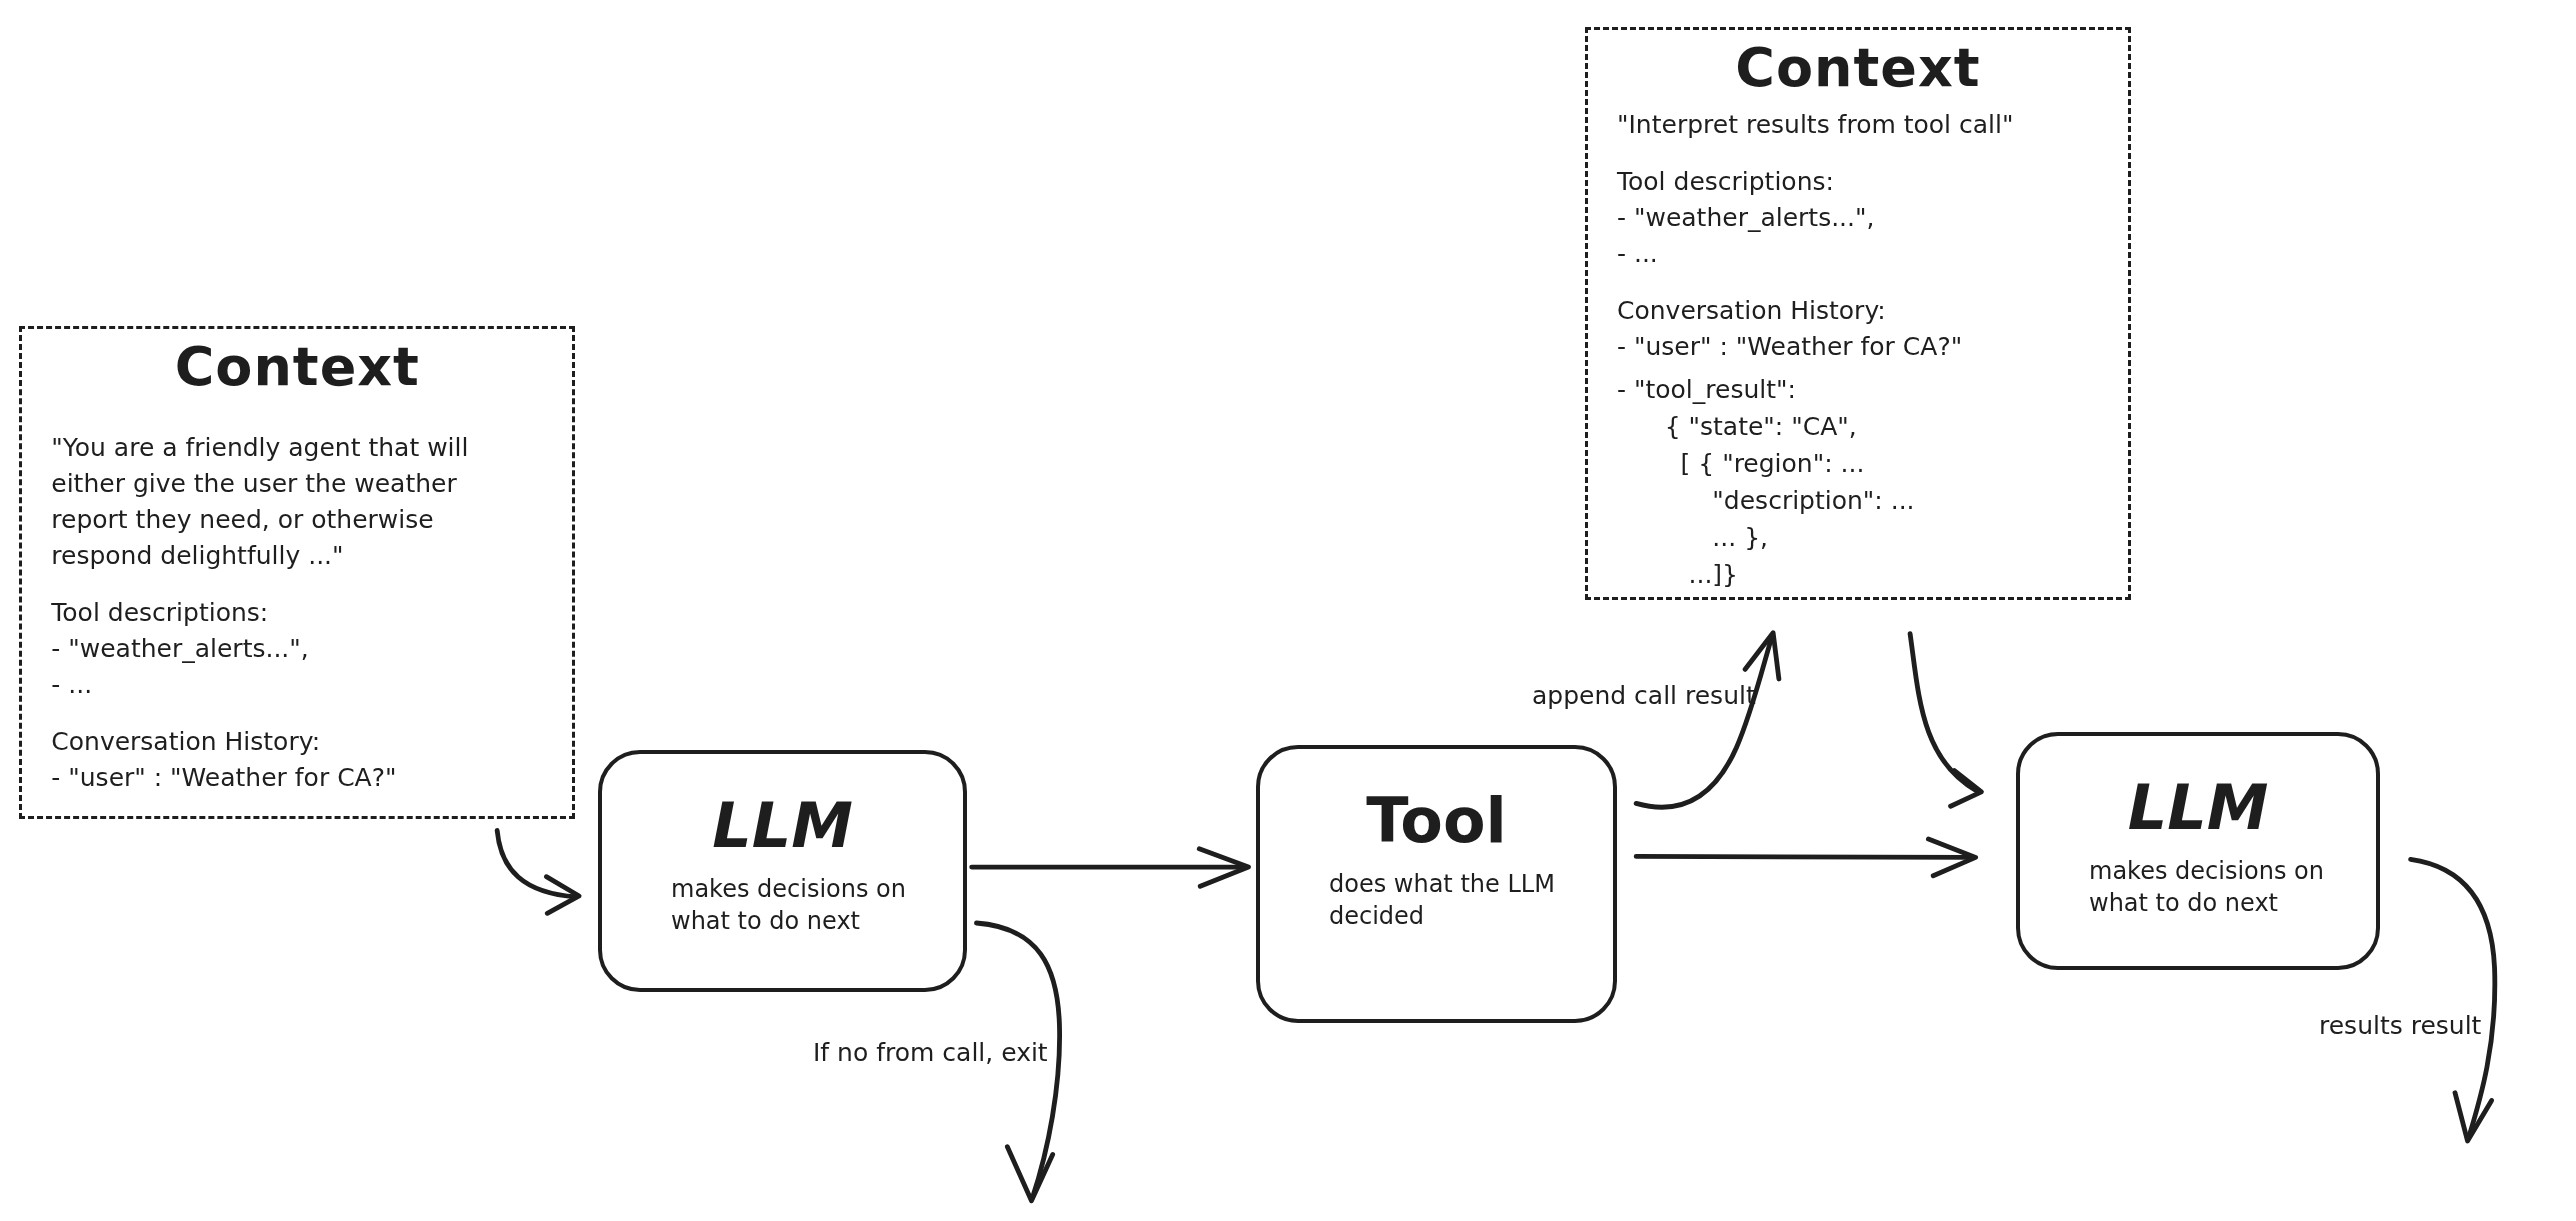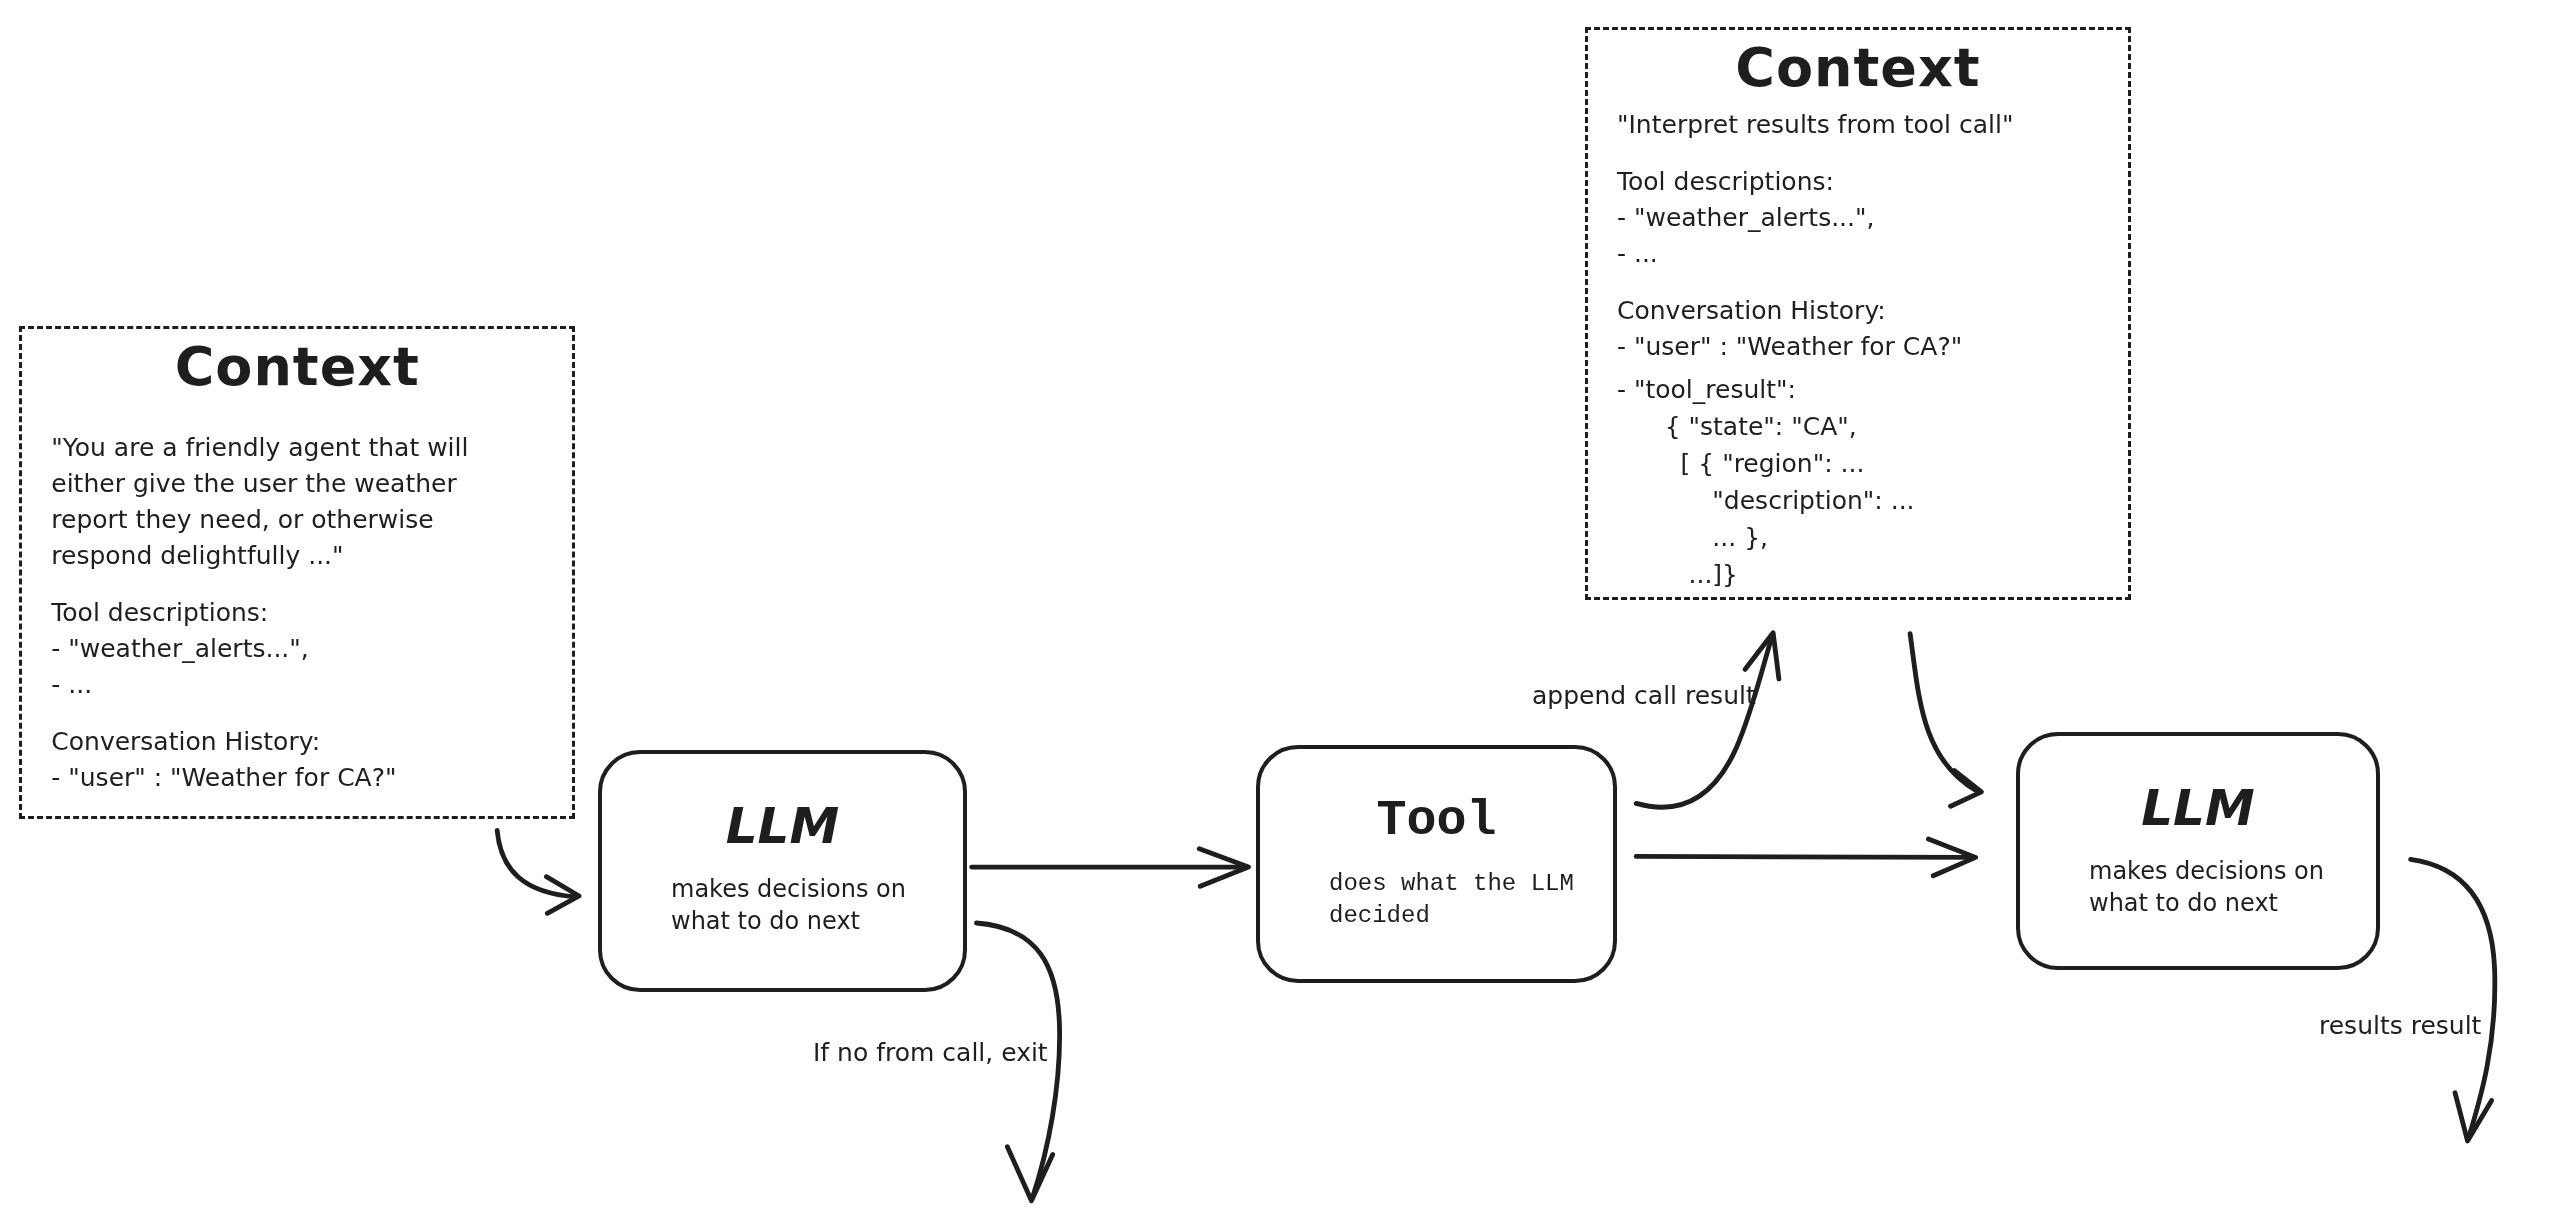"LLM" .node-title { font-size: 50px -> 62px }
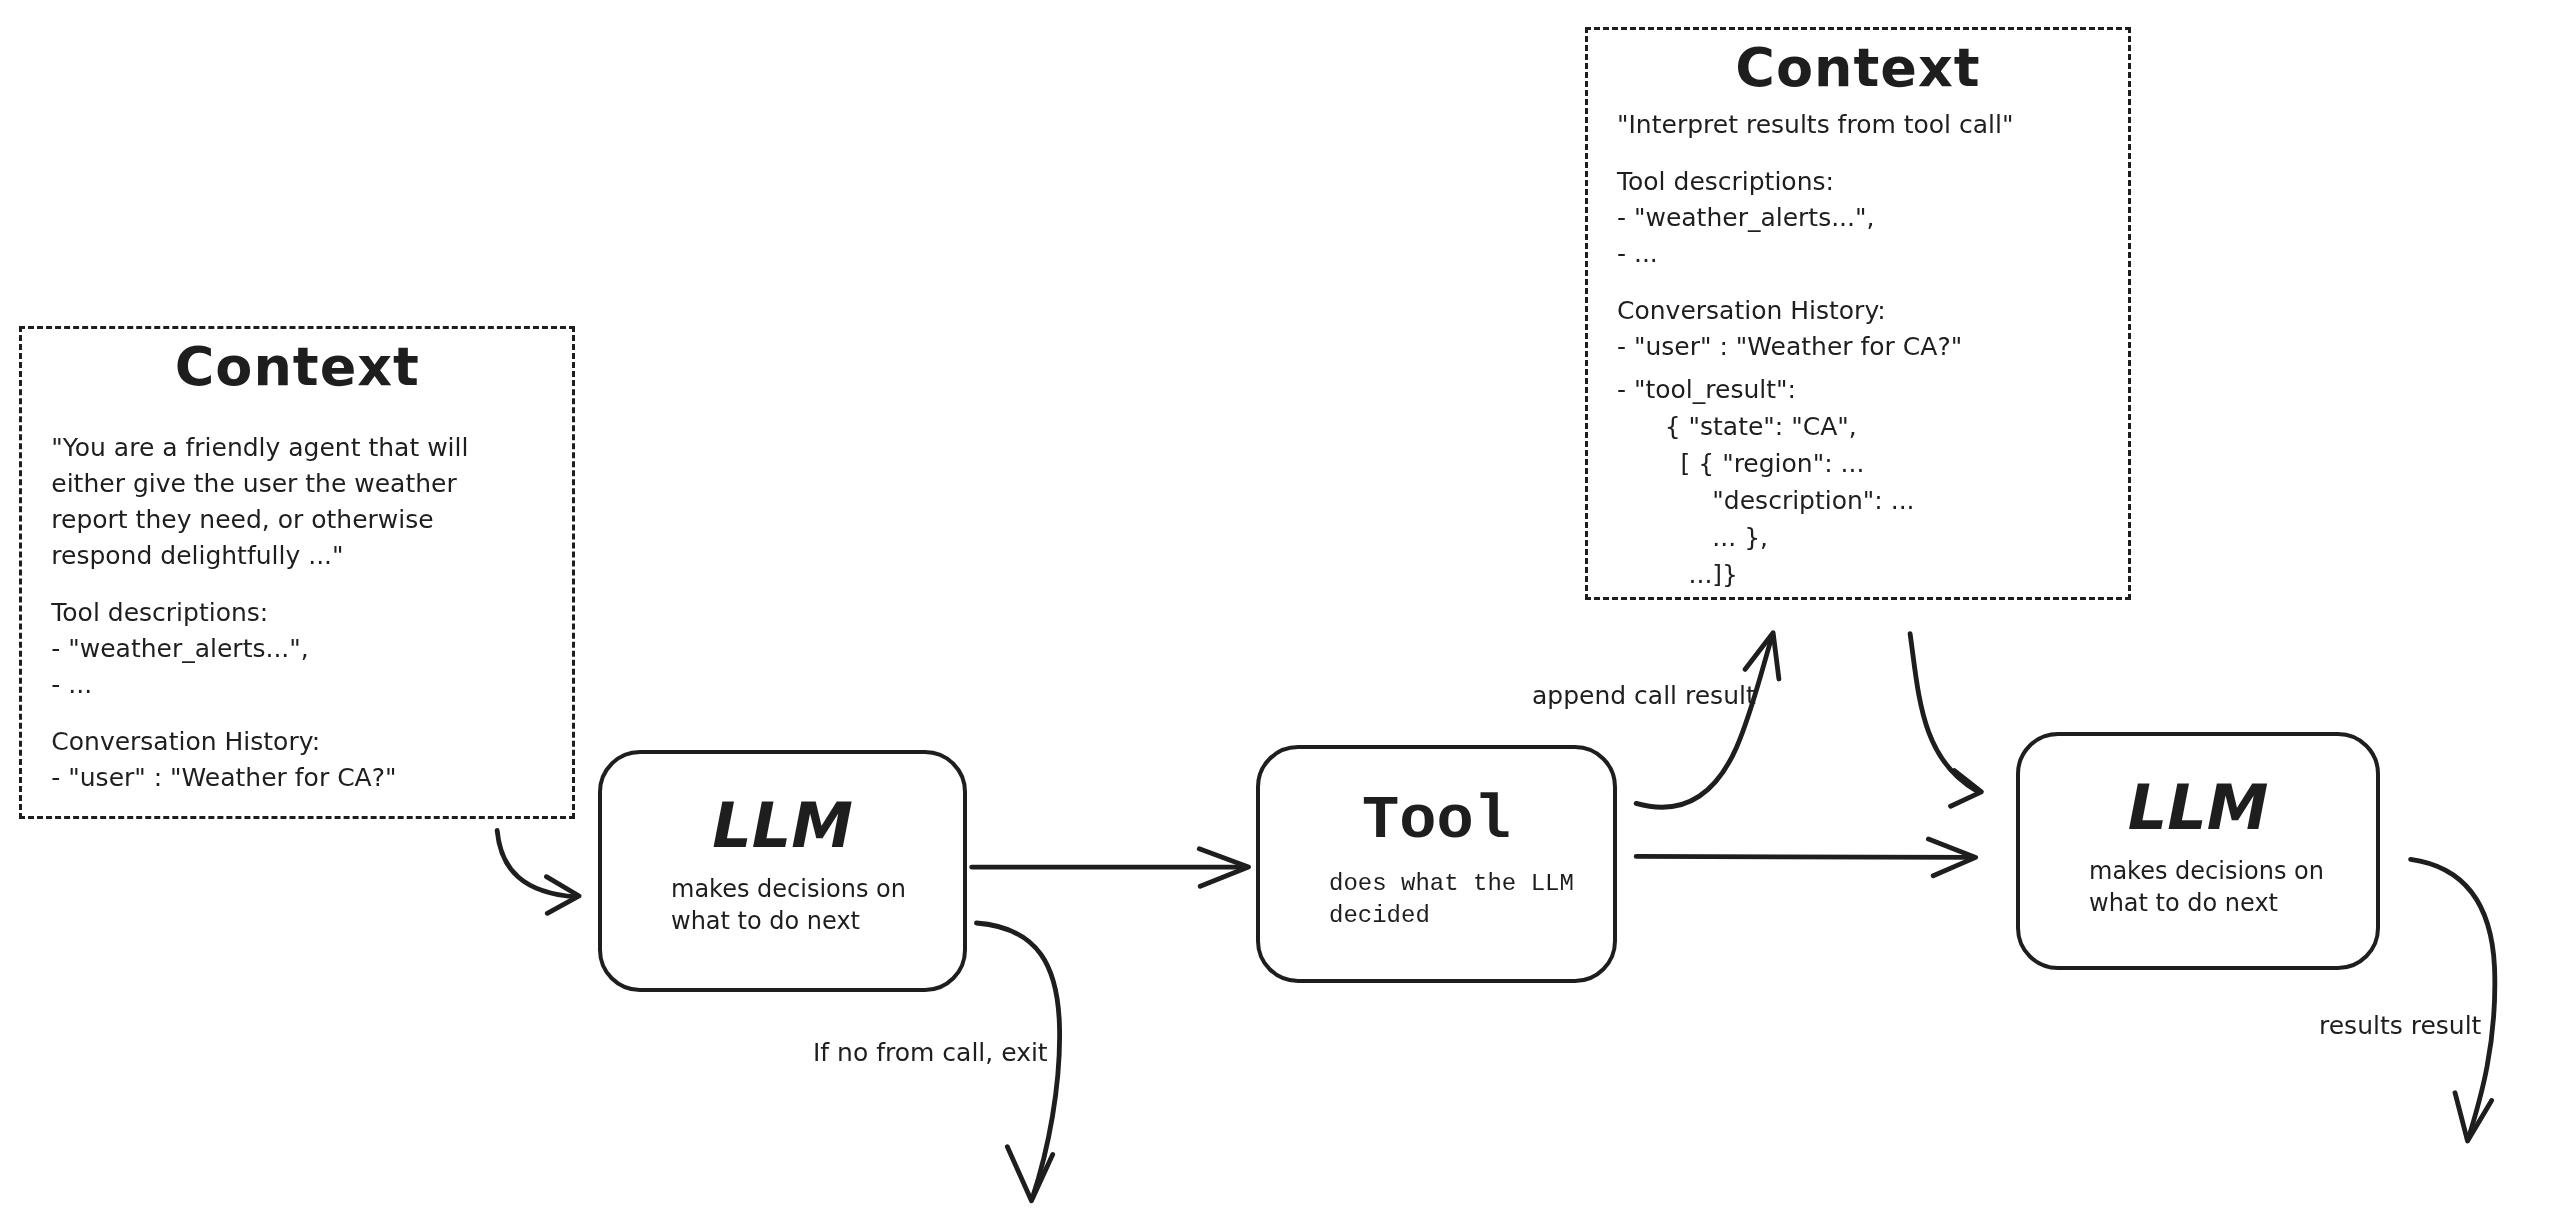"Tool" .tool { font-family: Liberation Mono, monospace -> none; height: 238px -> 278px }
